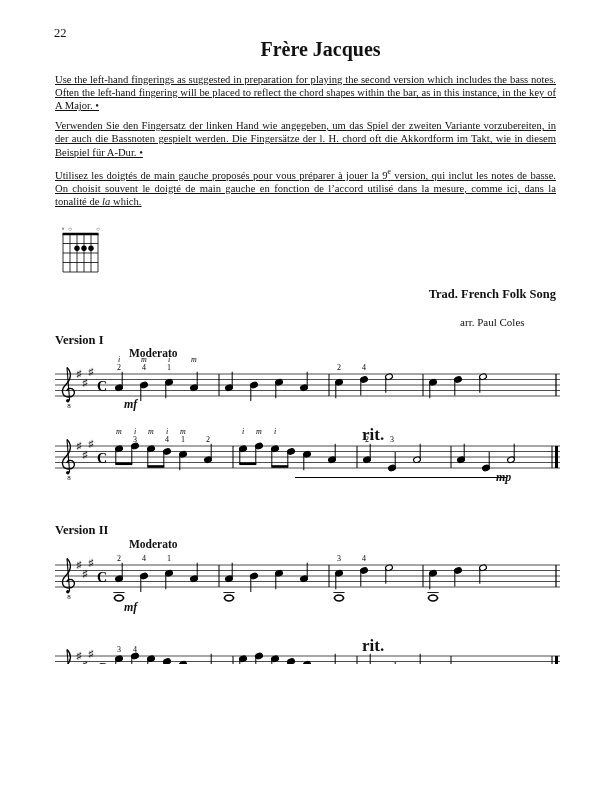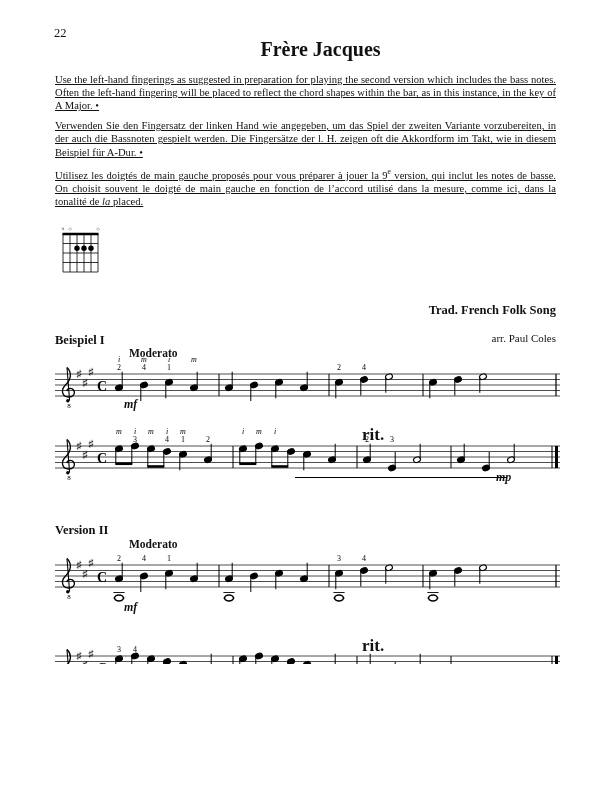"Verwenden Sie den Fingersatz der" p { text: zeigen -> chord }
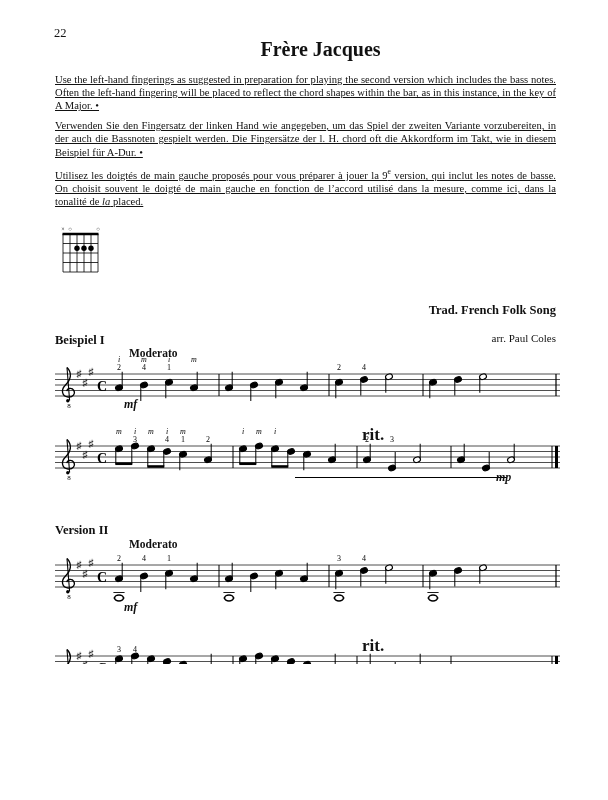"placed." span { text: placed -> which }
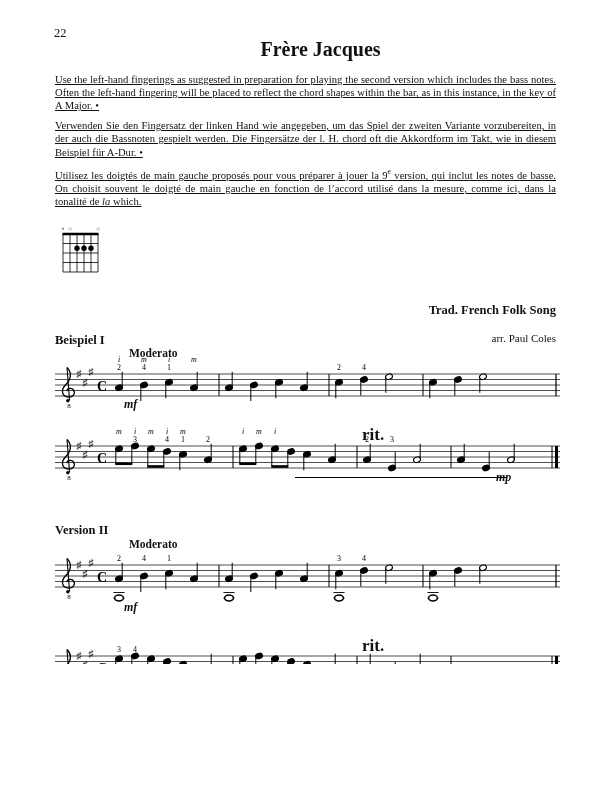"Trad. French Folk Song" #credits { text-align: right -> center; top: 303px -> 287px }
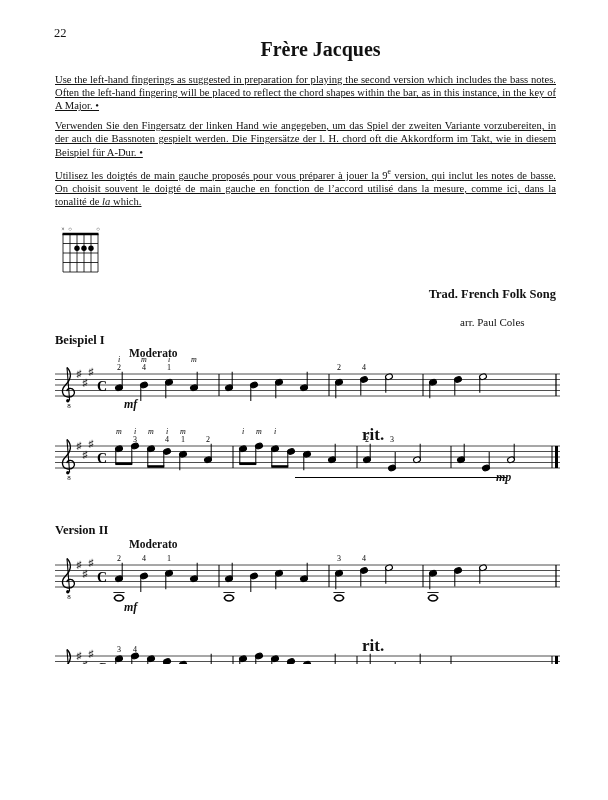"Beispiel I" div.abs { text: Beispiel -> Version }
